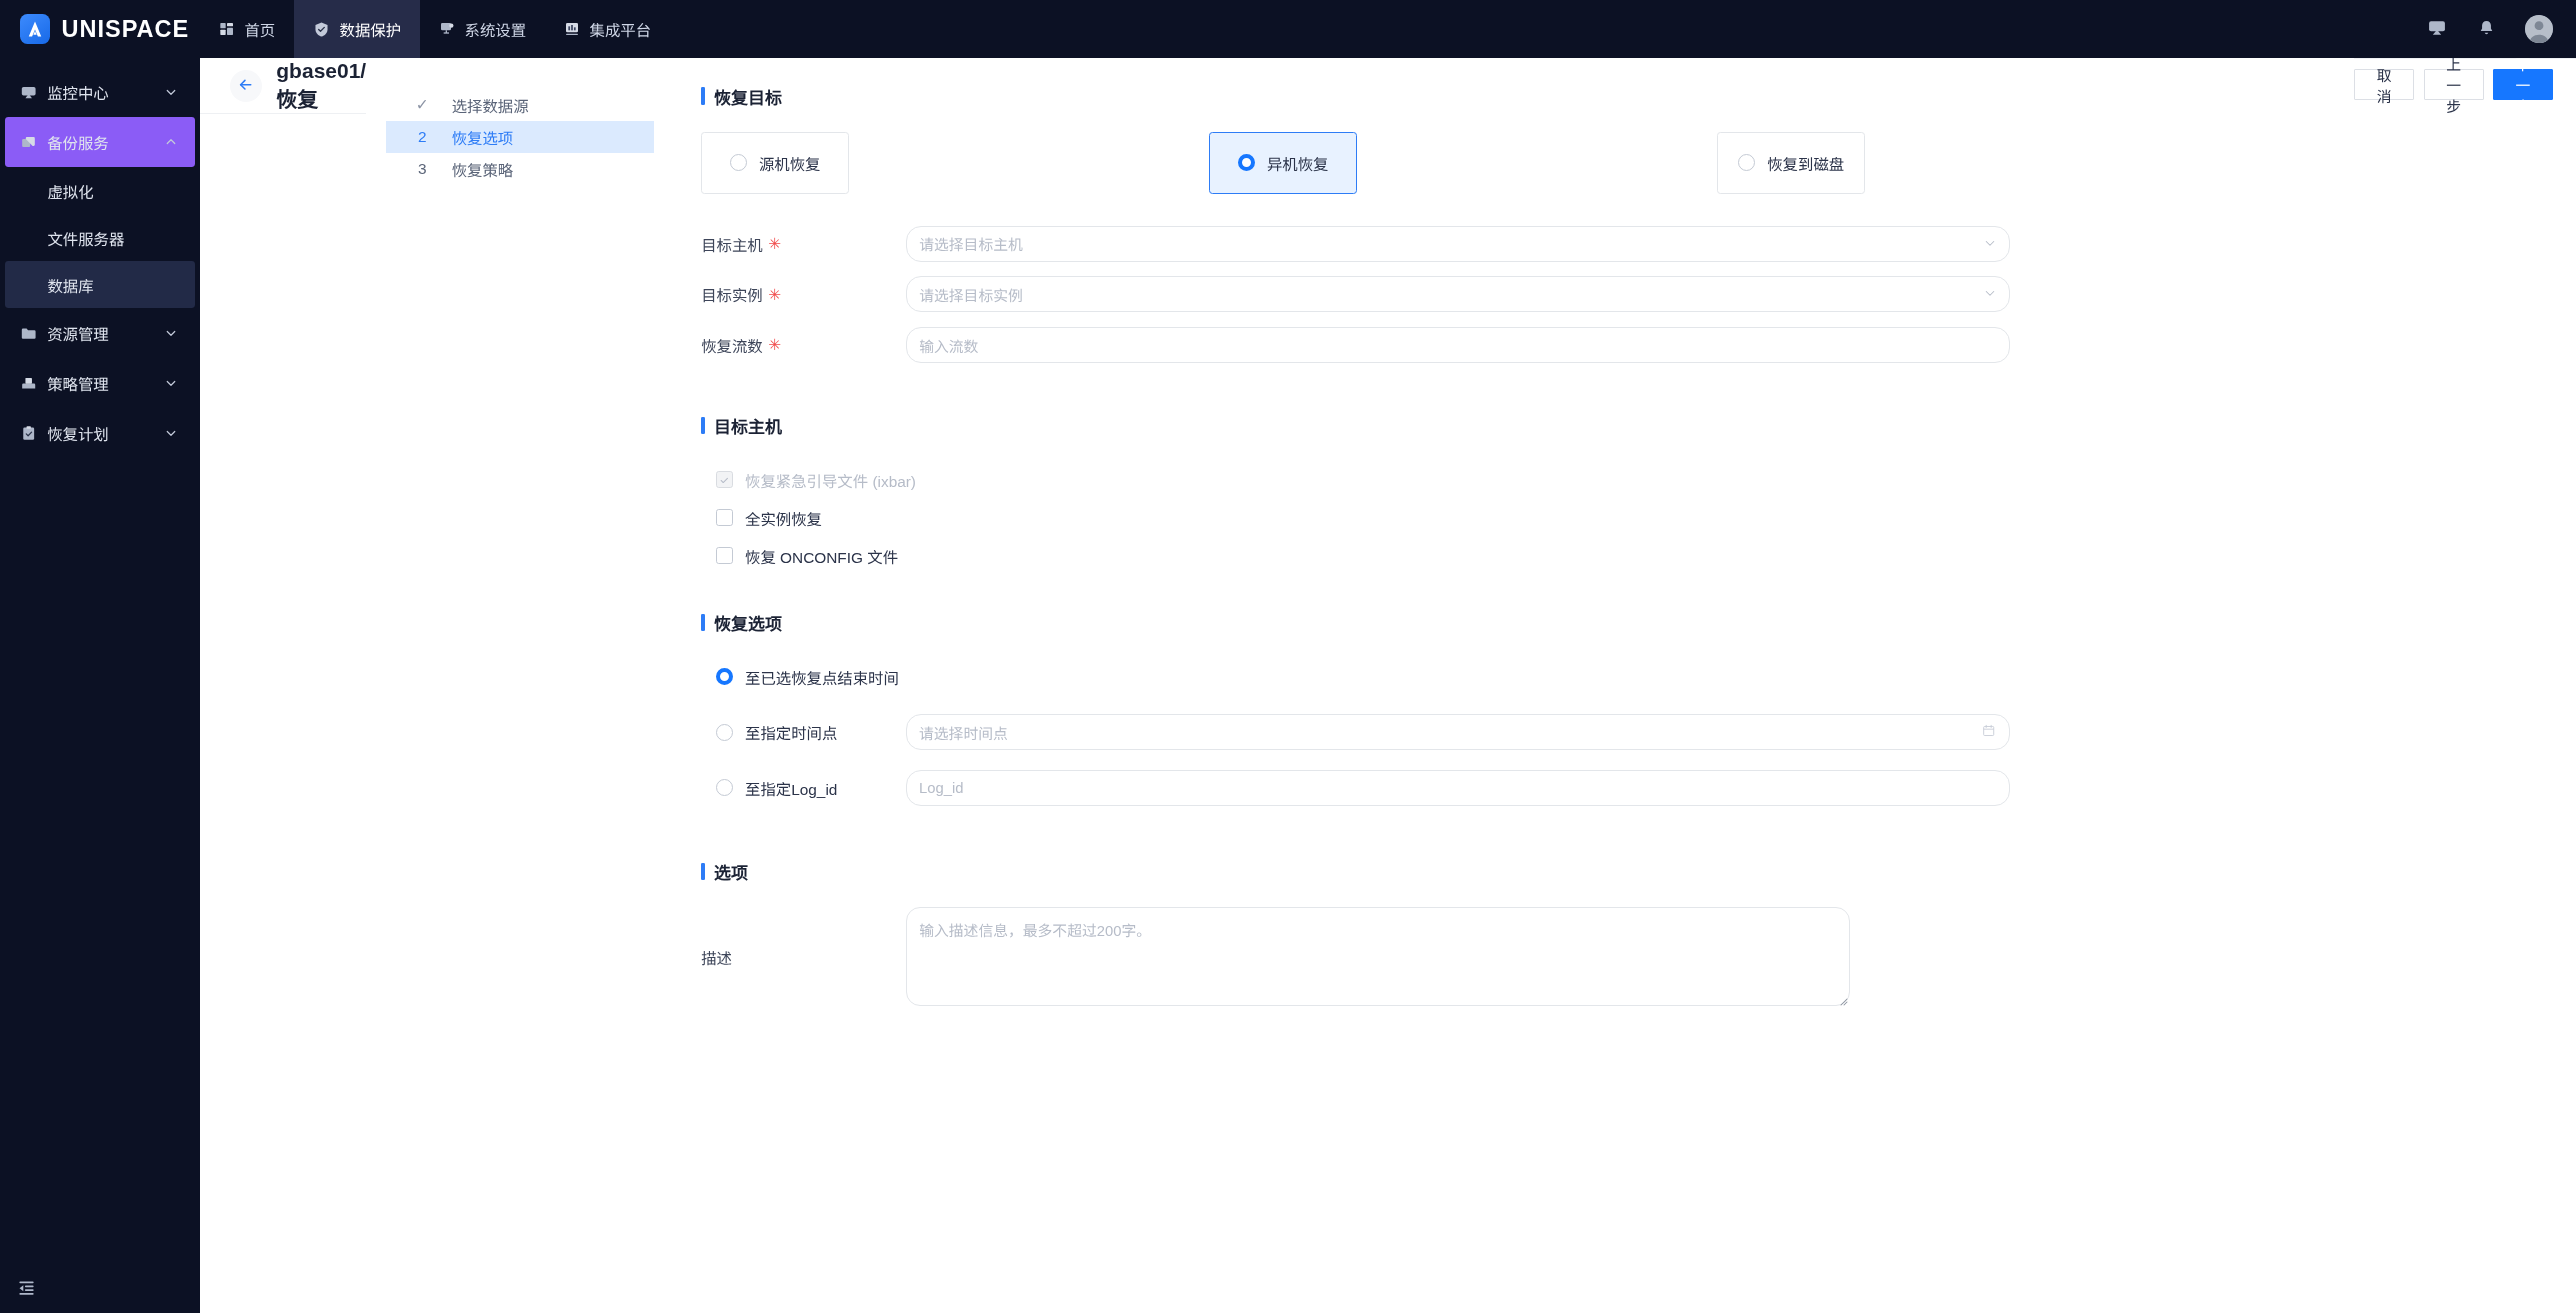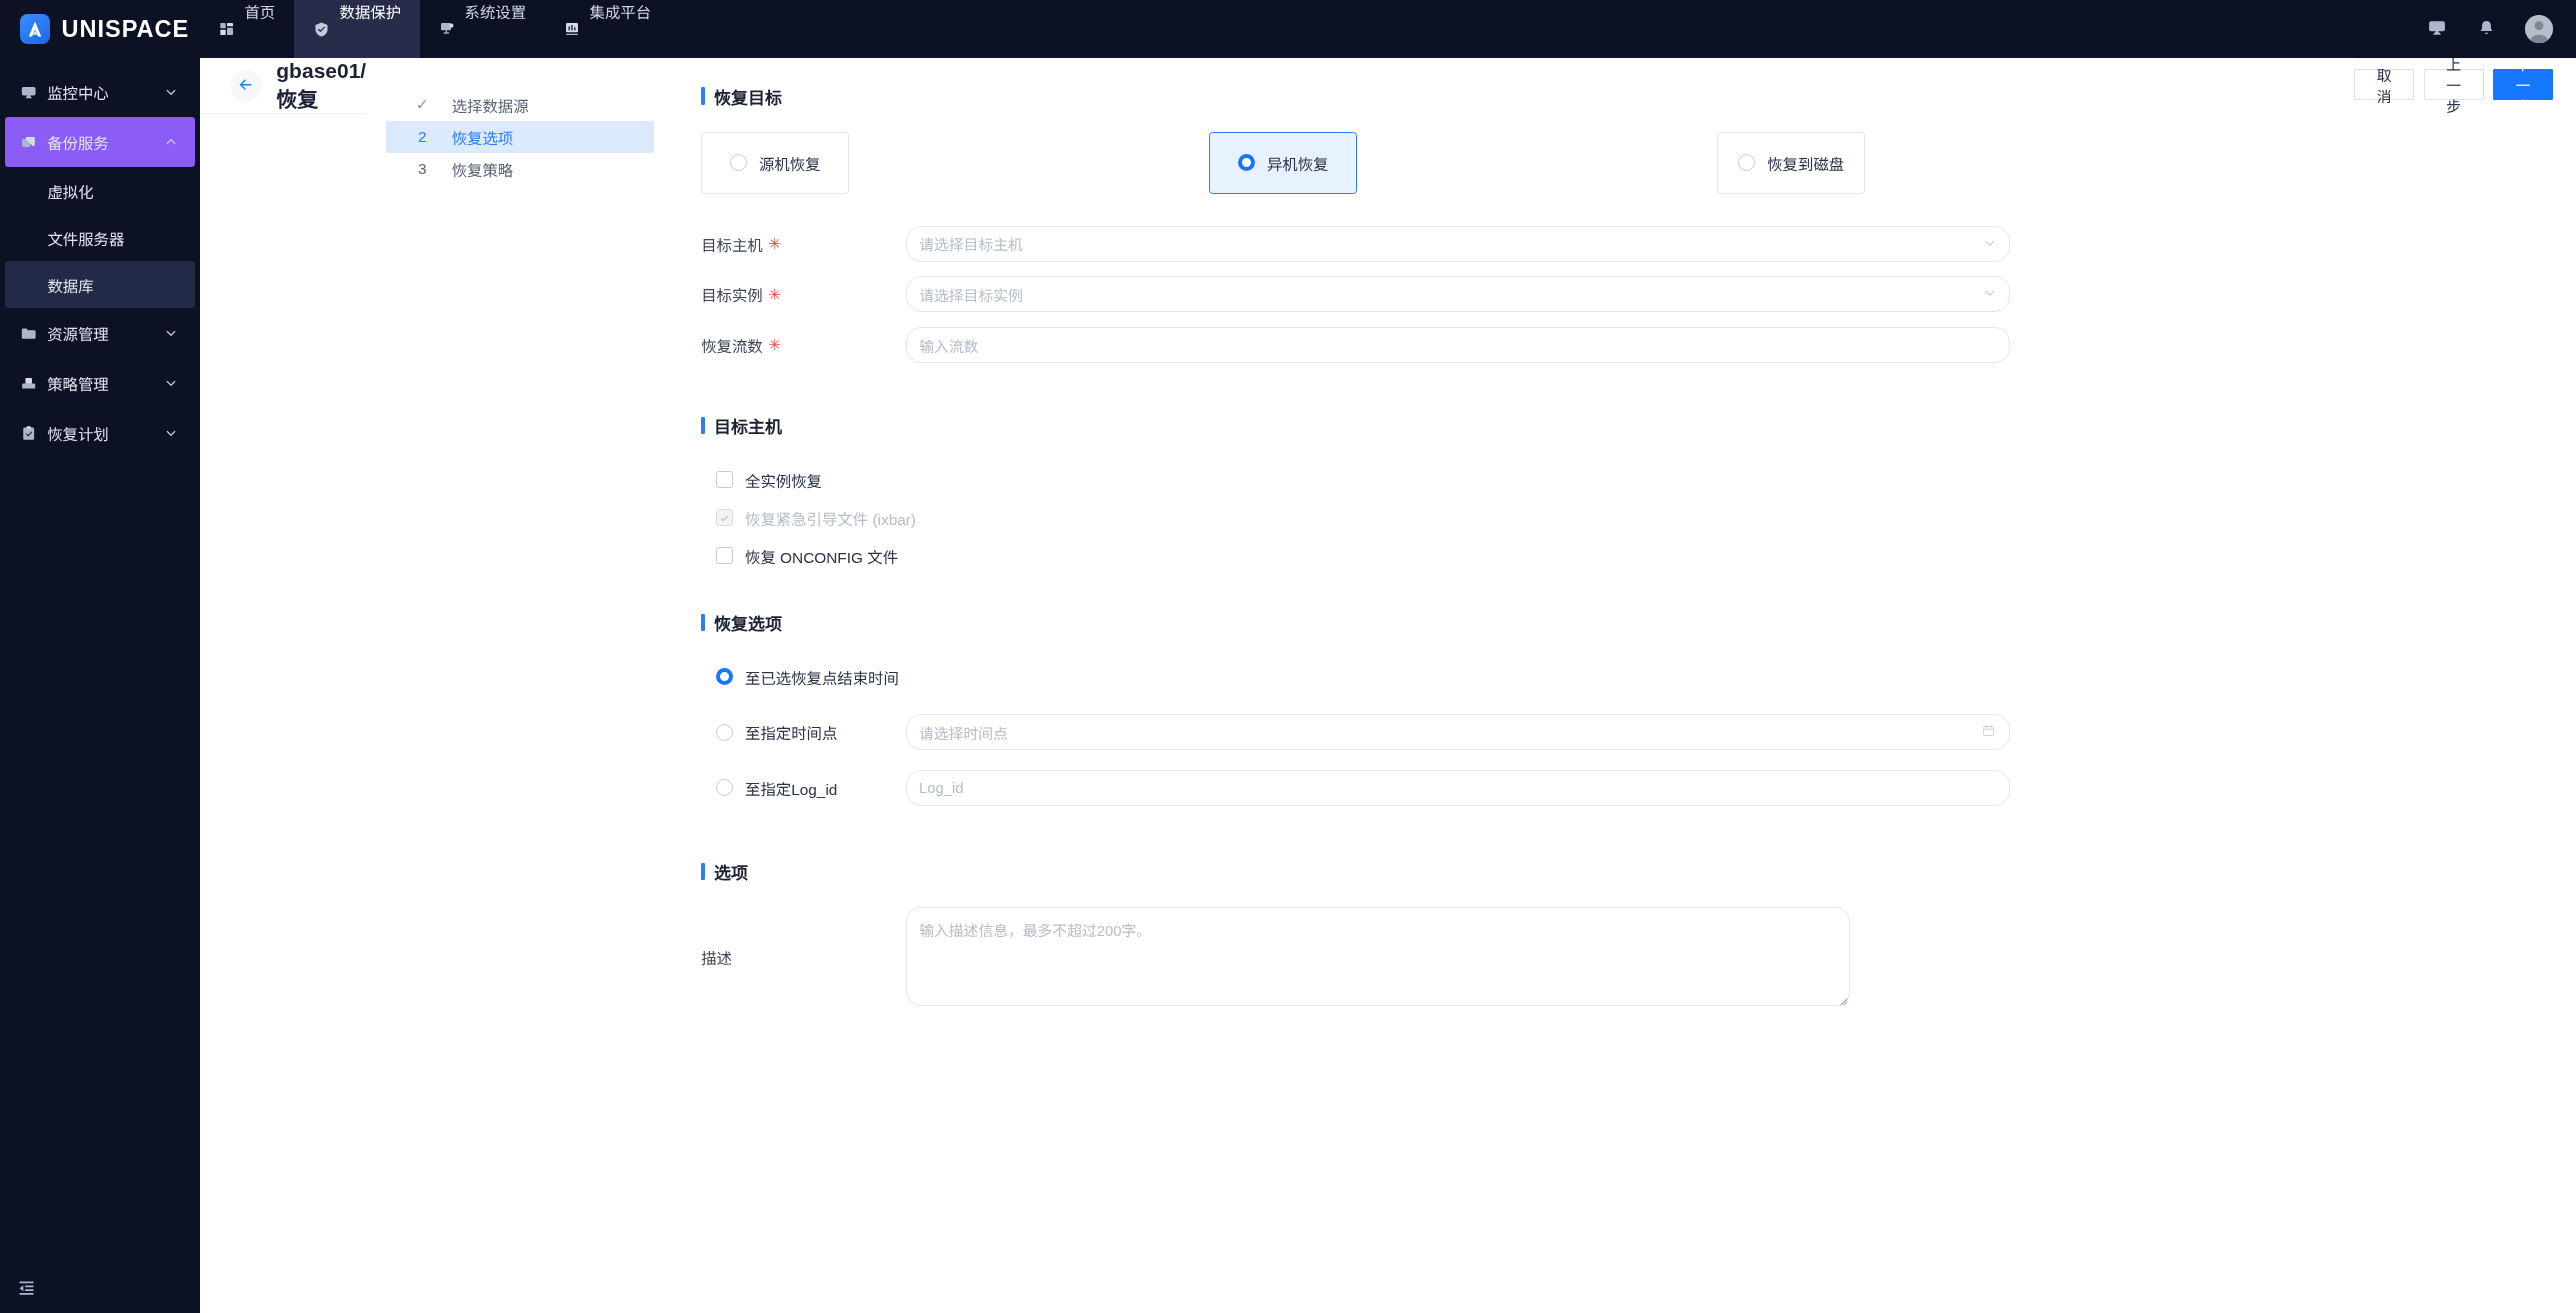"首页" .topnav-item { align-items: none -> center }
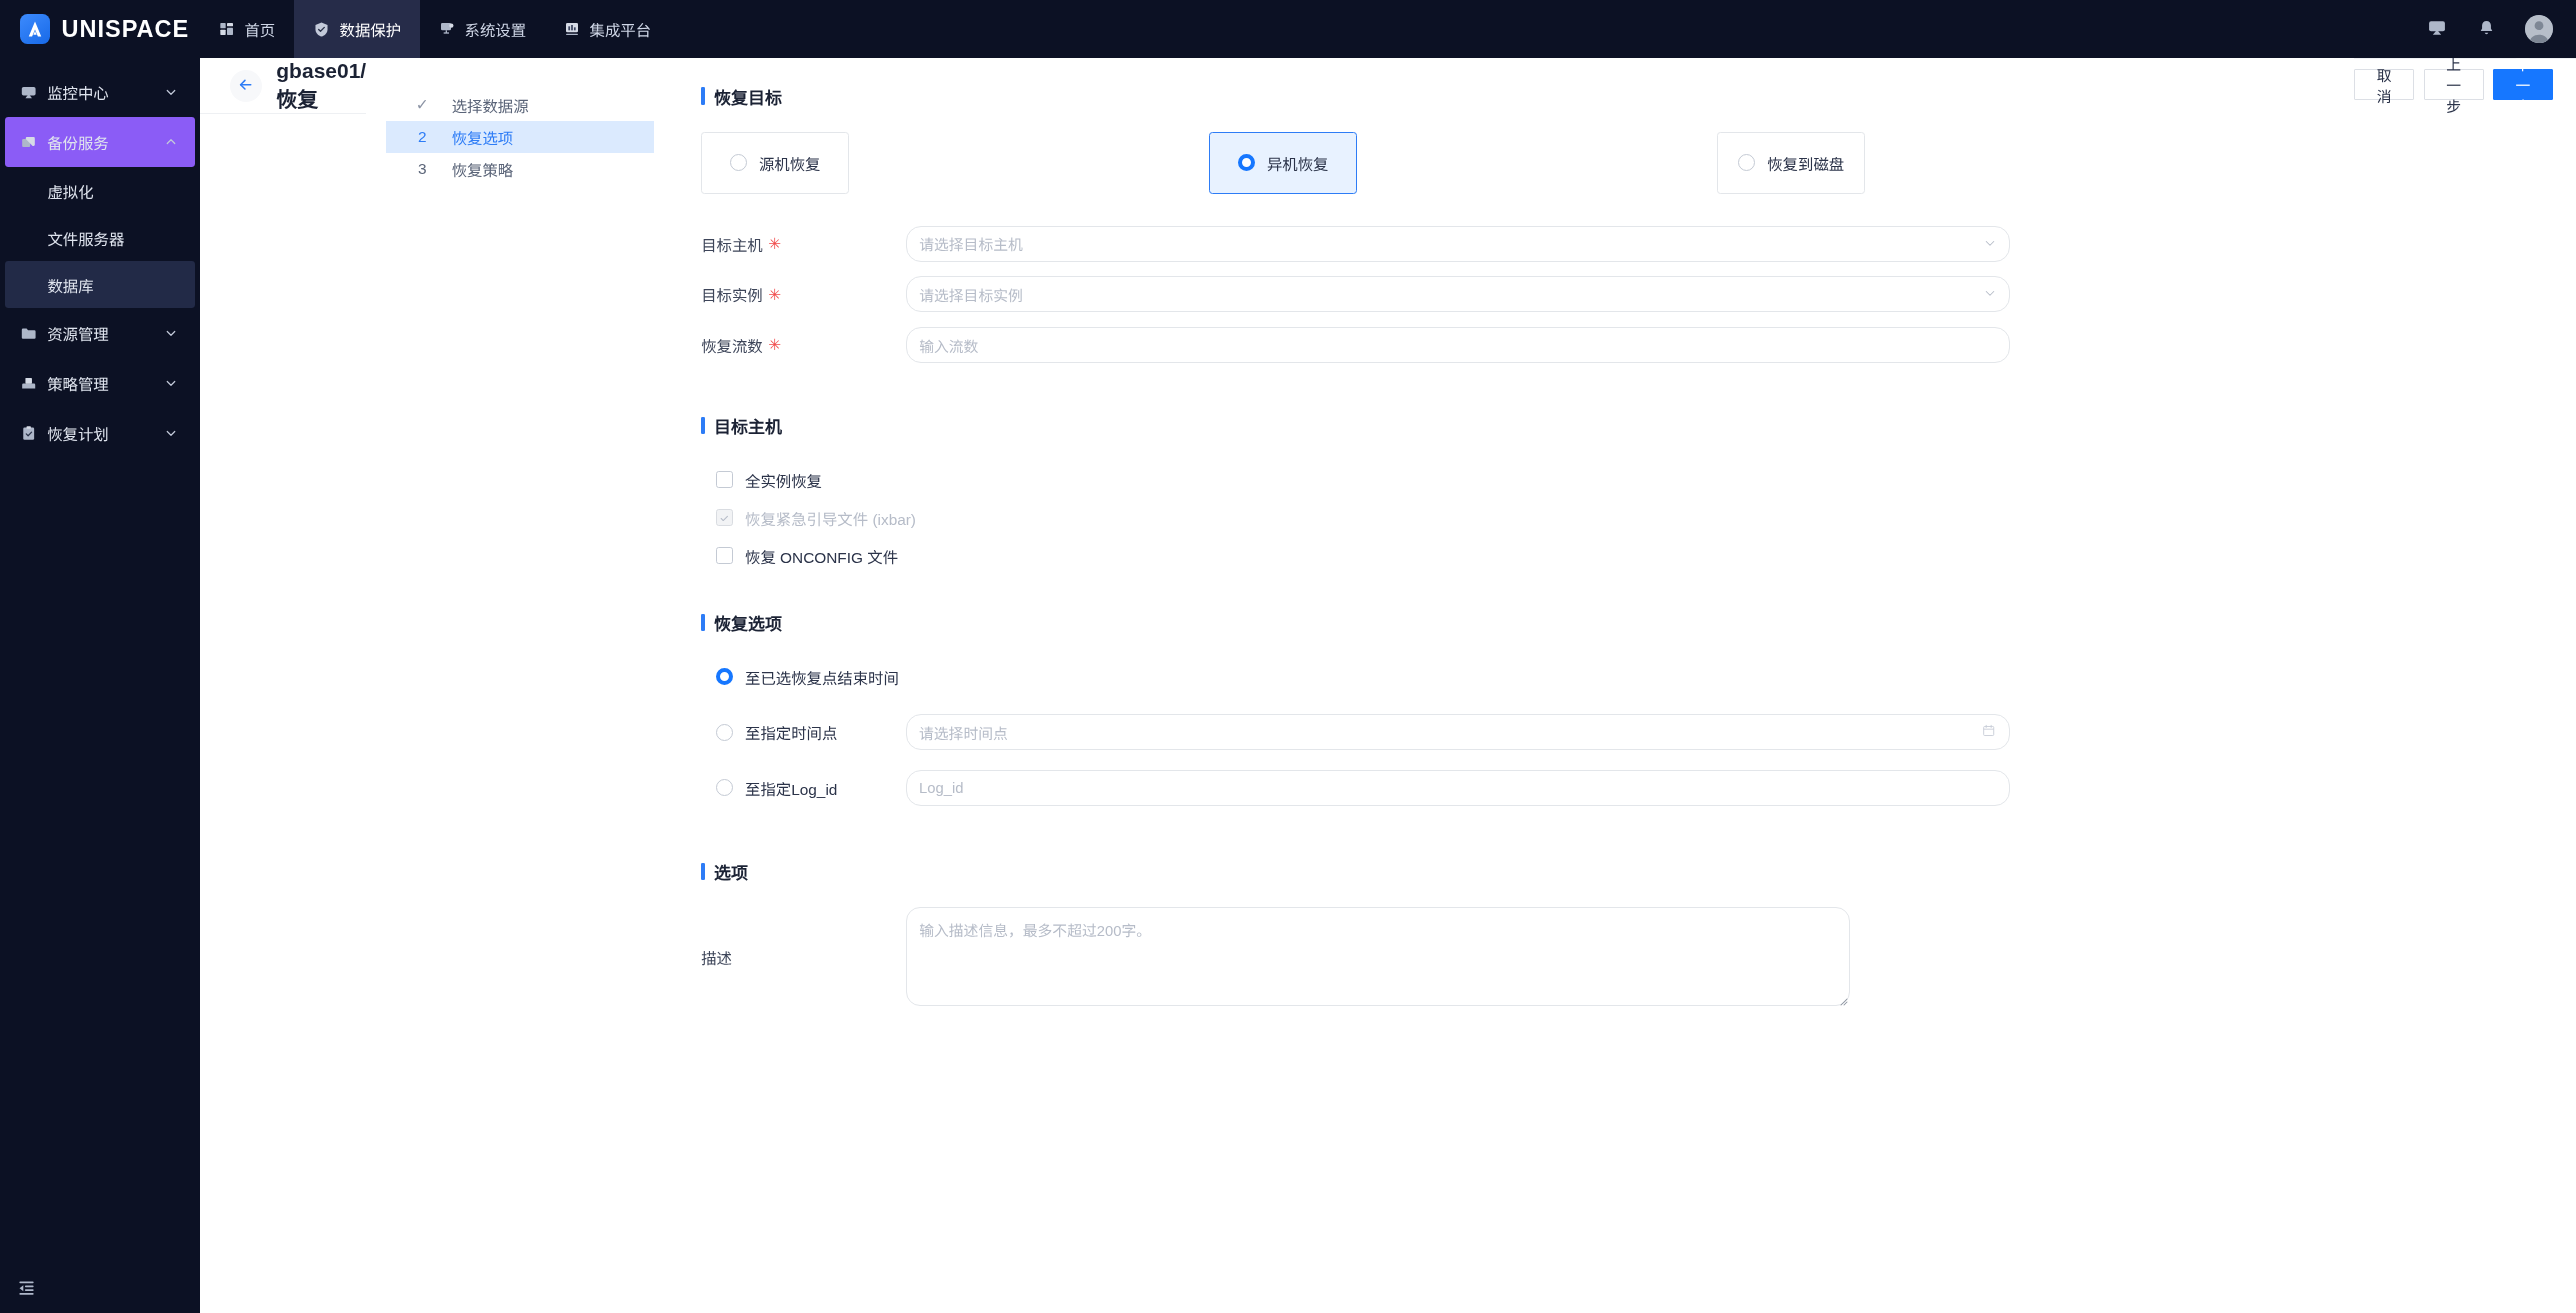"全实例恢复" div.chk-row { order: before "恢复紧急引导文件 (ixbar)" -> after "恢复紧急引导文件 (ixbar)" }
